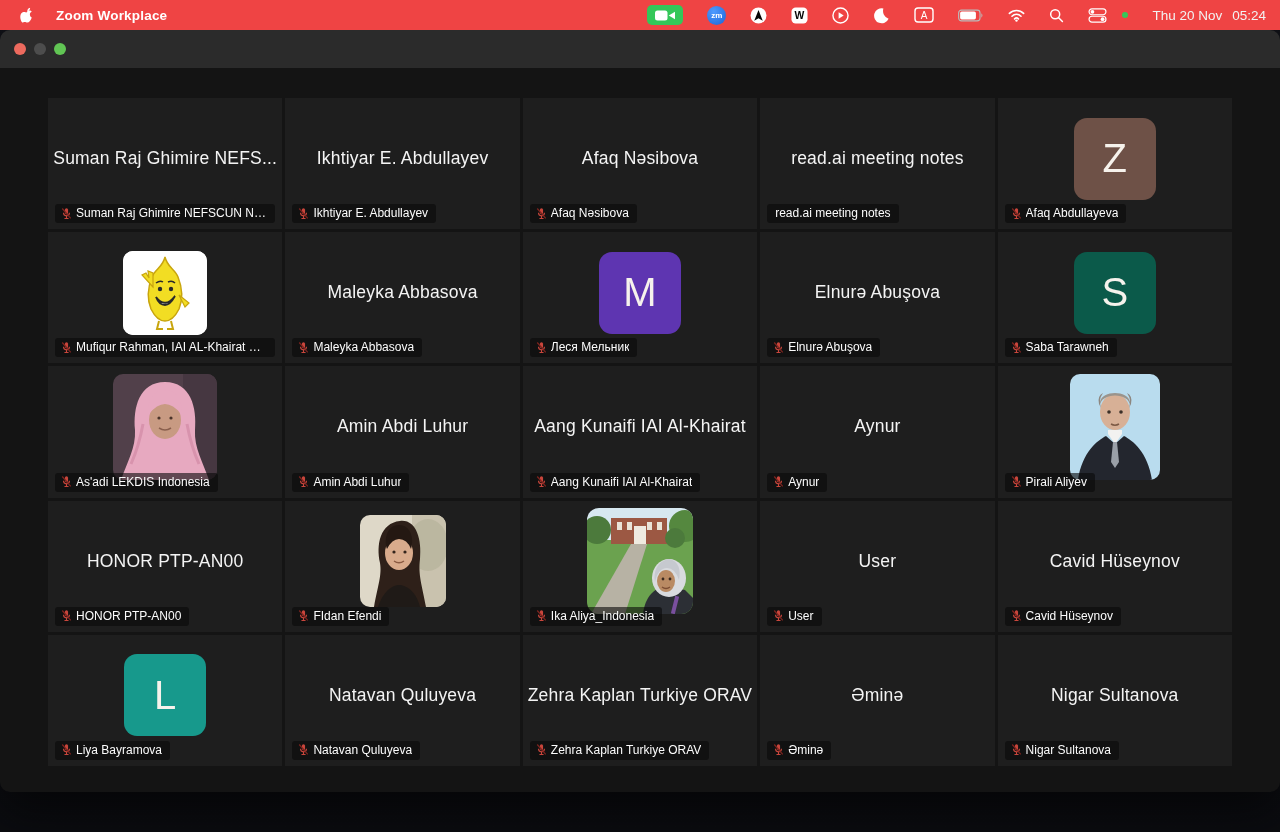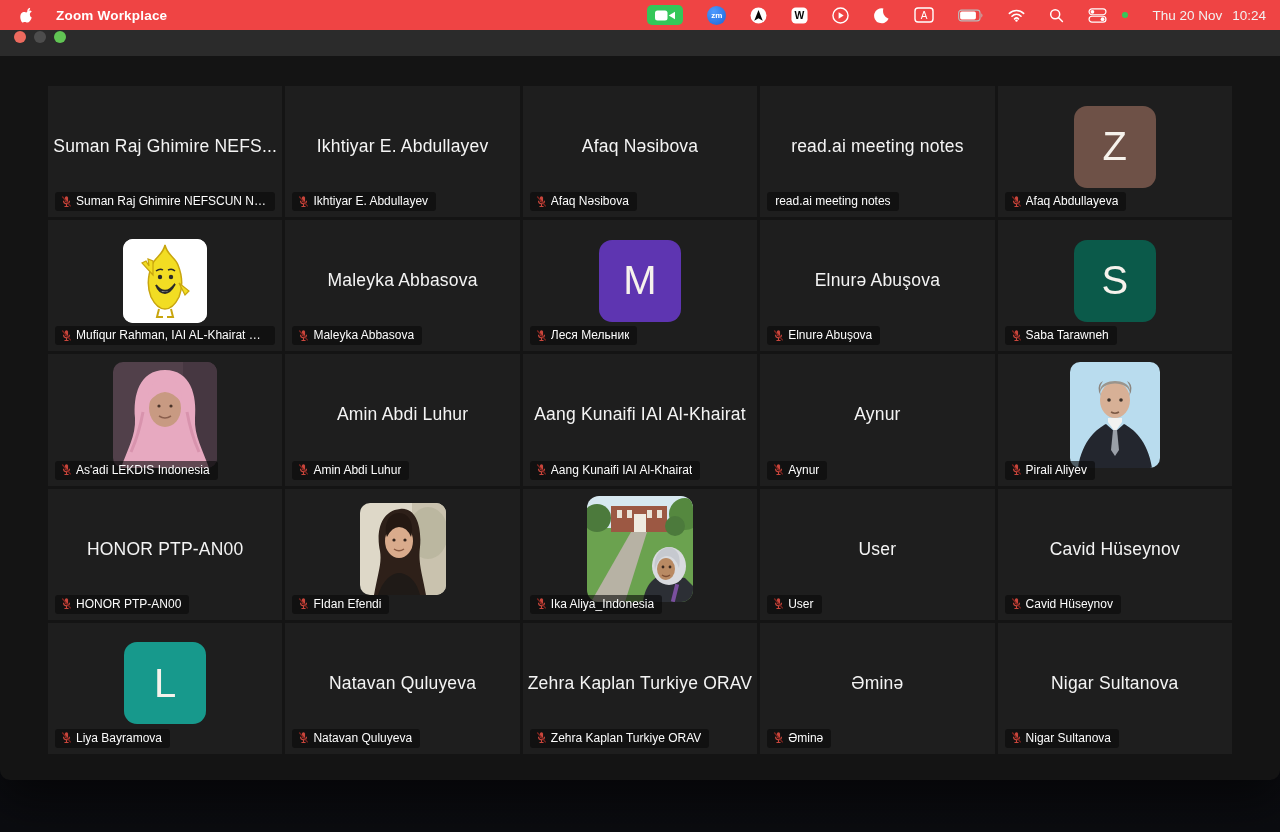"10:24" span { text: 10:24 -> 05:24 }
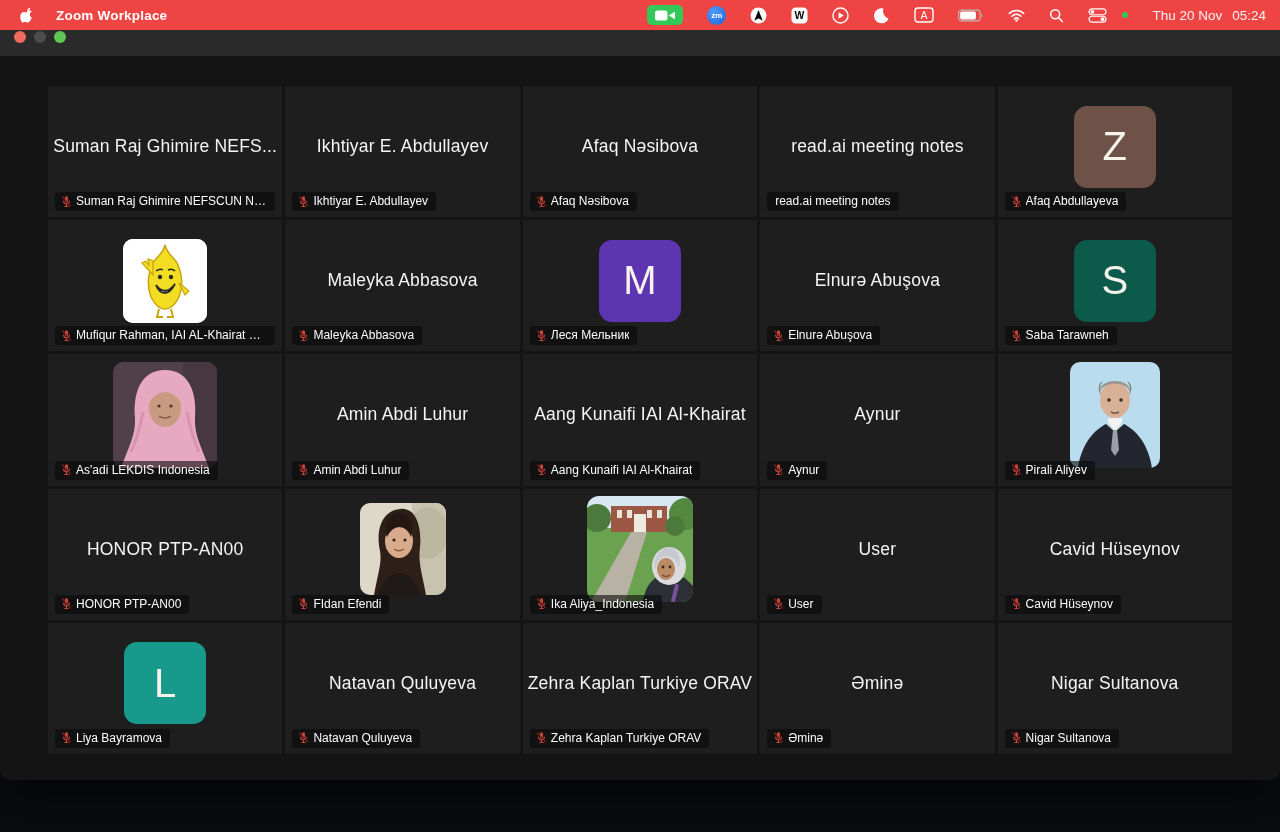"Suman Raj Ghimire NEFS..." .window { top: 18px -> 30px }
